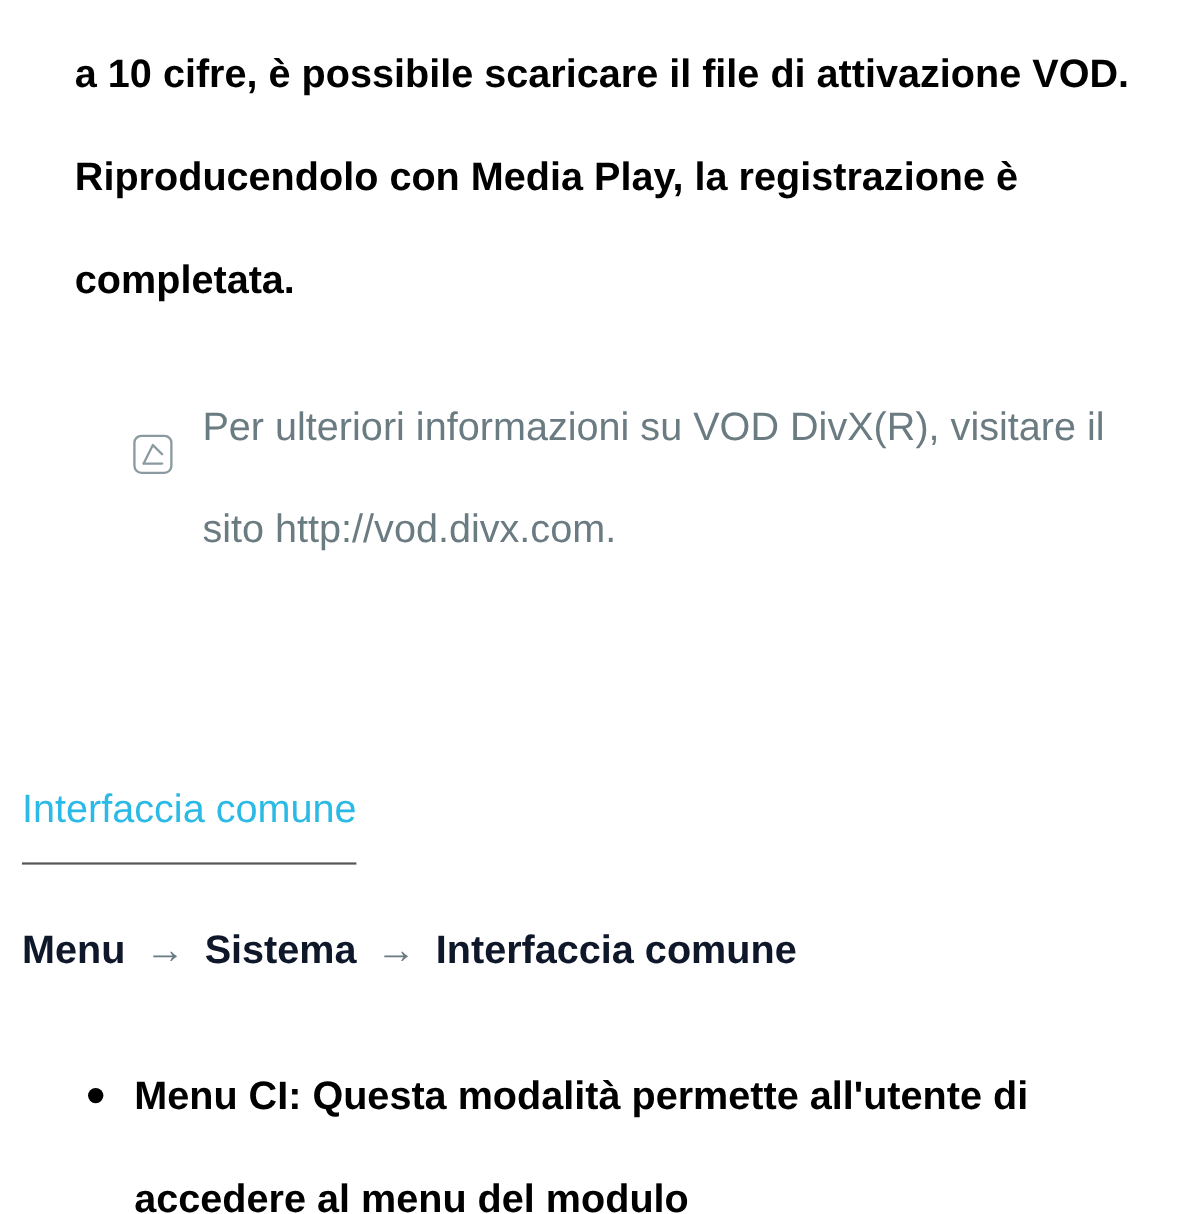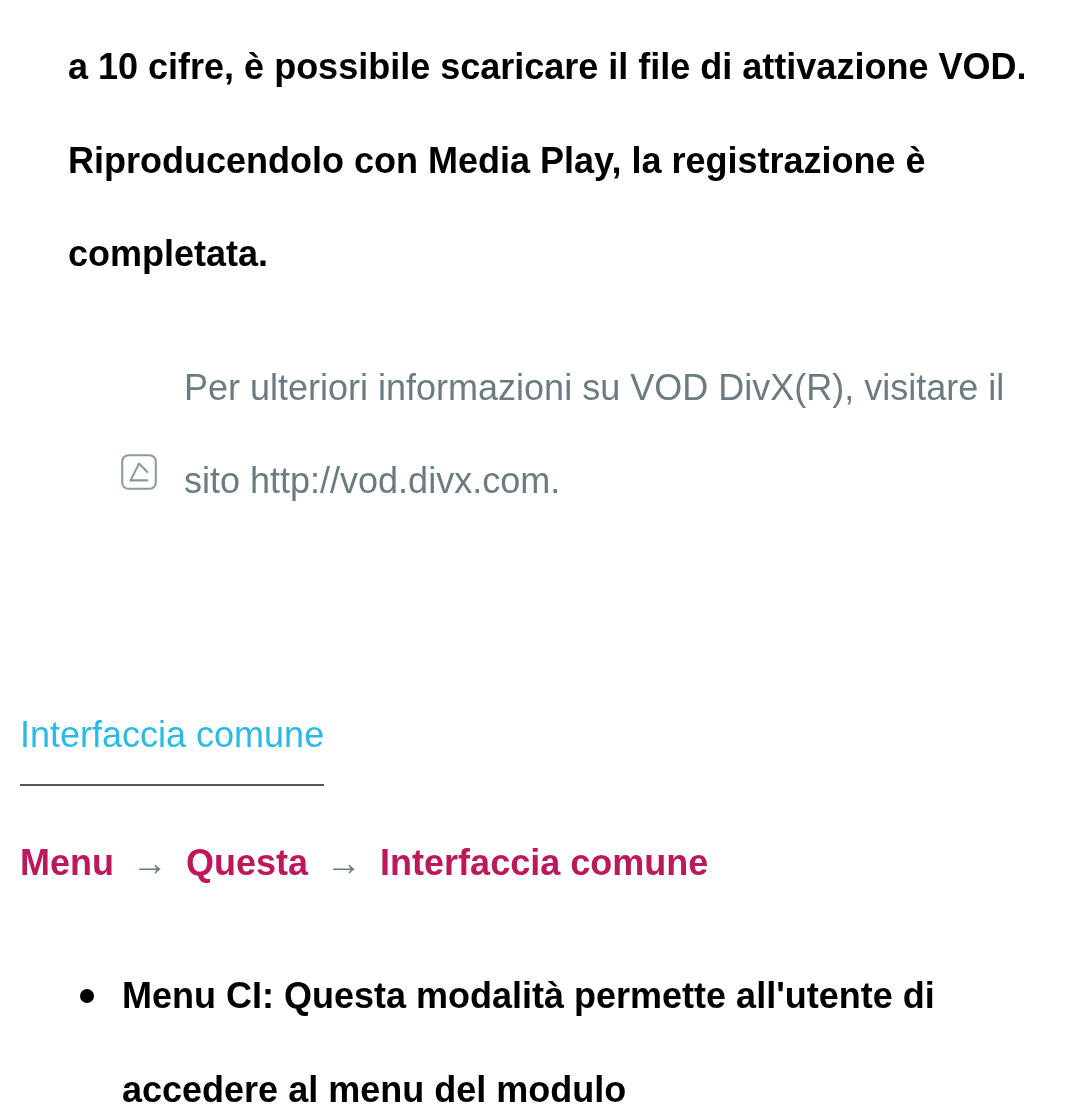"Per ulteriori informazioni su VOD" .note-block { align-items: flex-end -> flex-start }
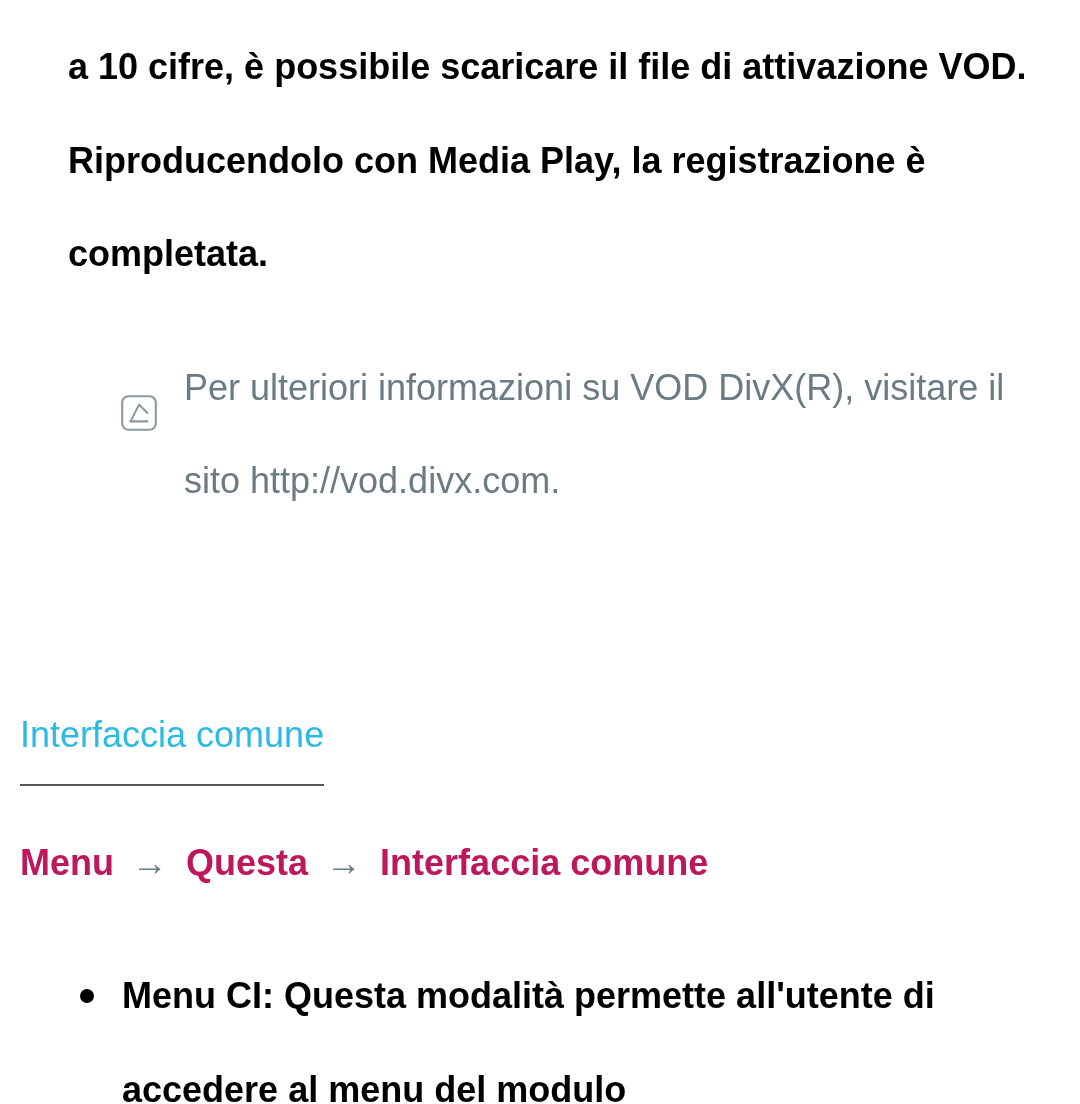"Menu" .breadcrumb .crumb { color: #be185d -> #0f172a }
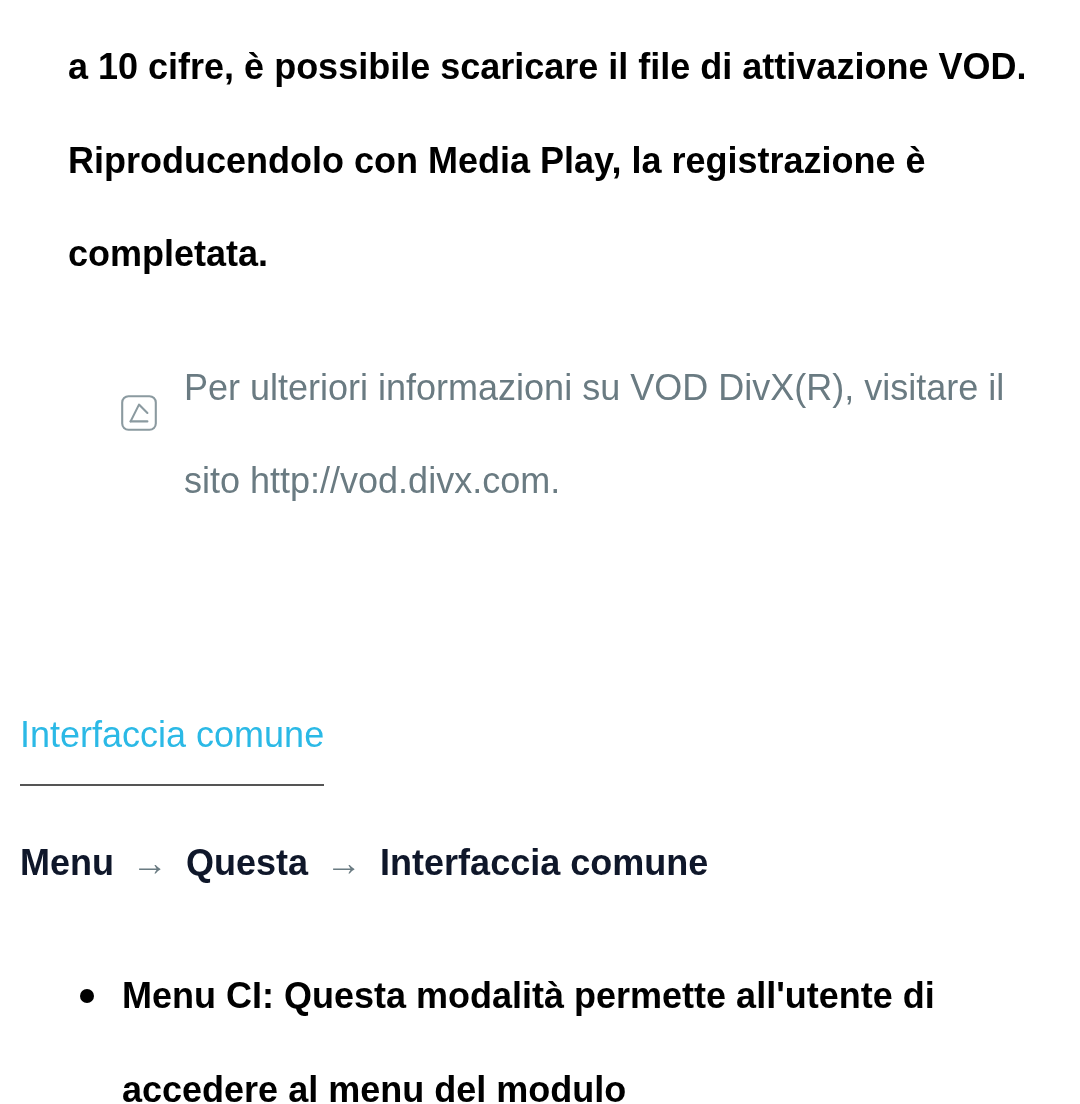"Questa" span.crumb { text: Questa -> Sistema }
